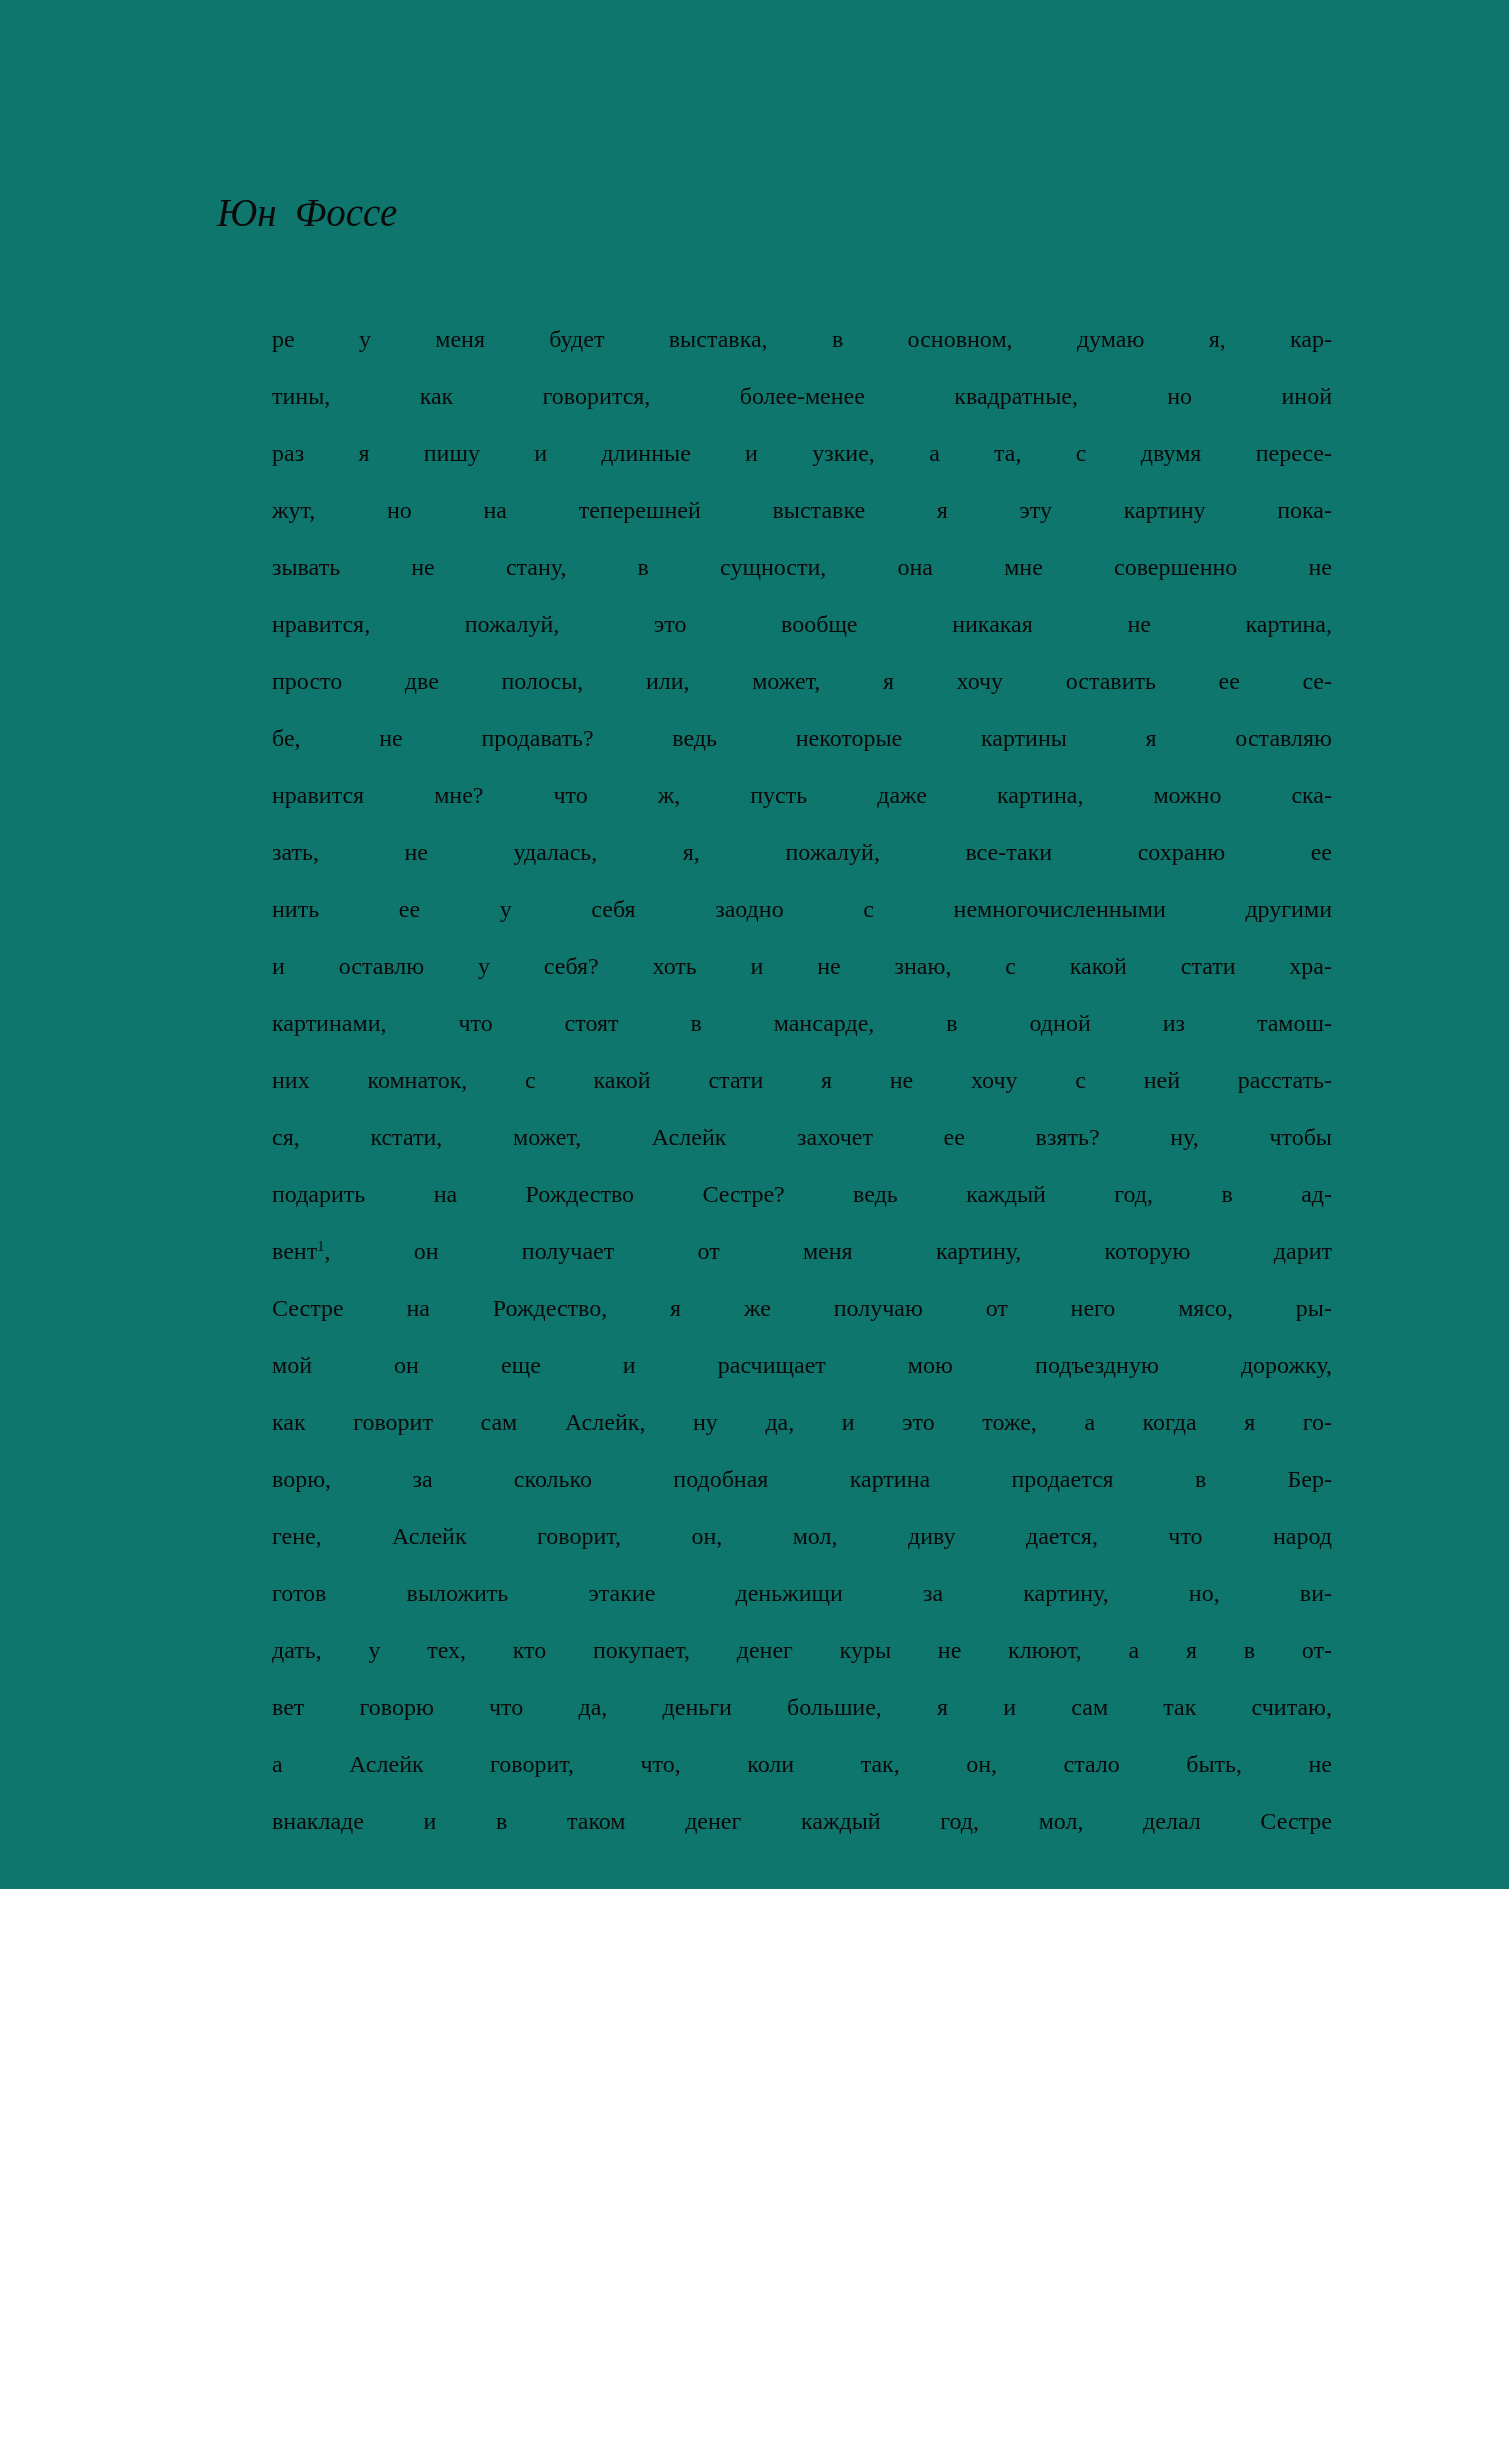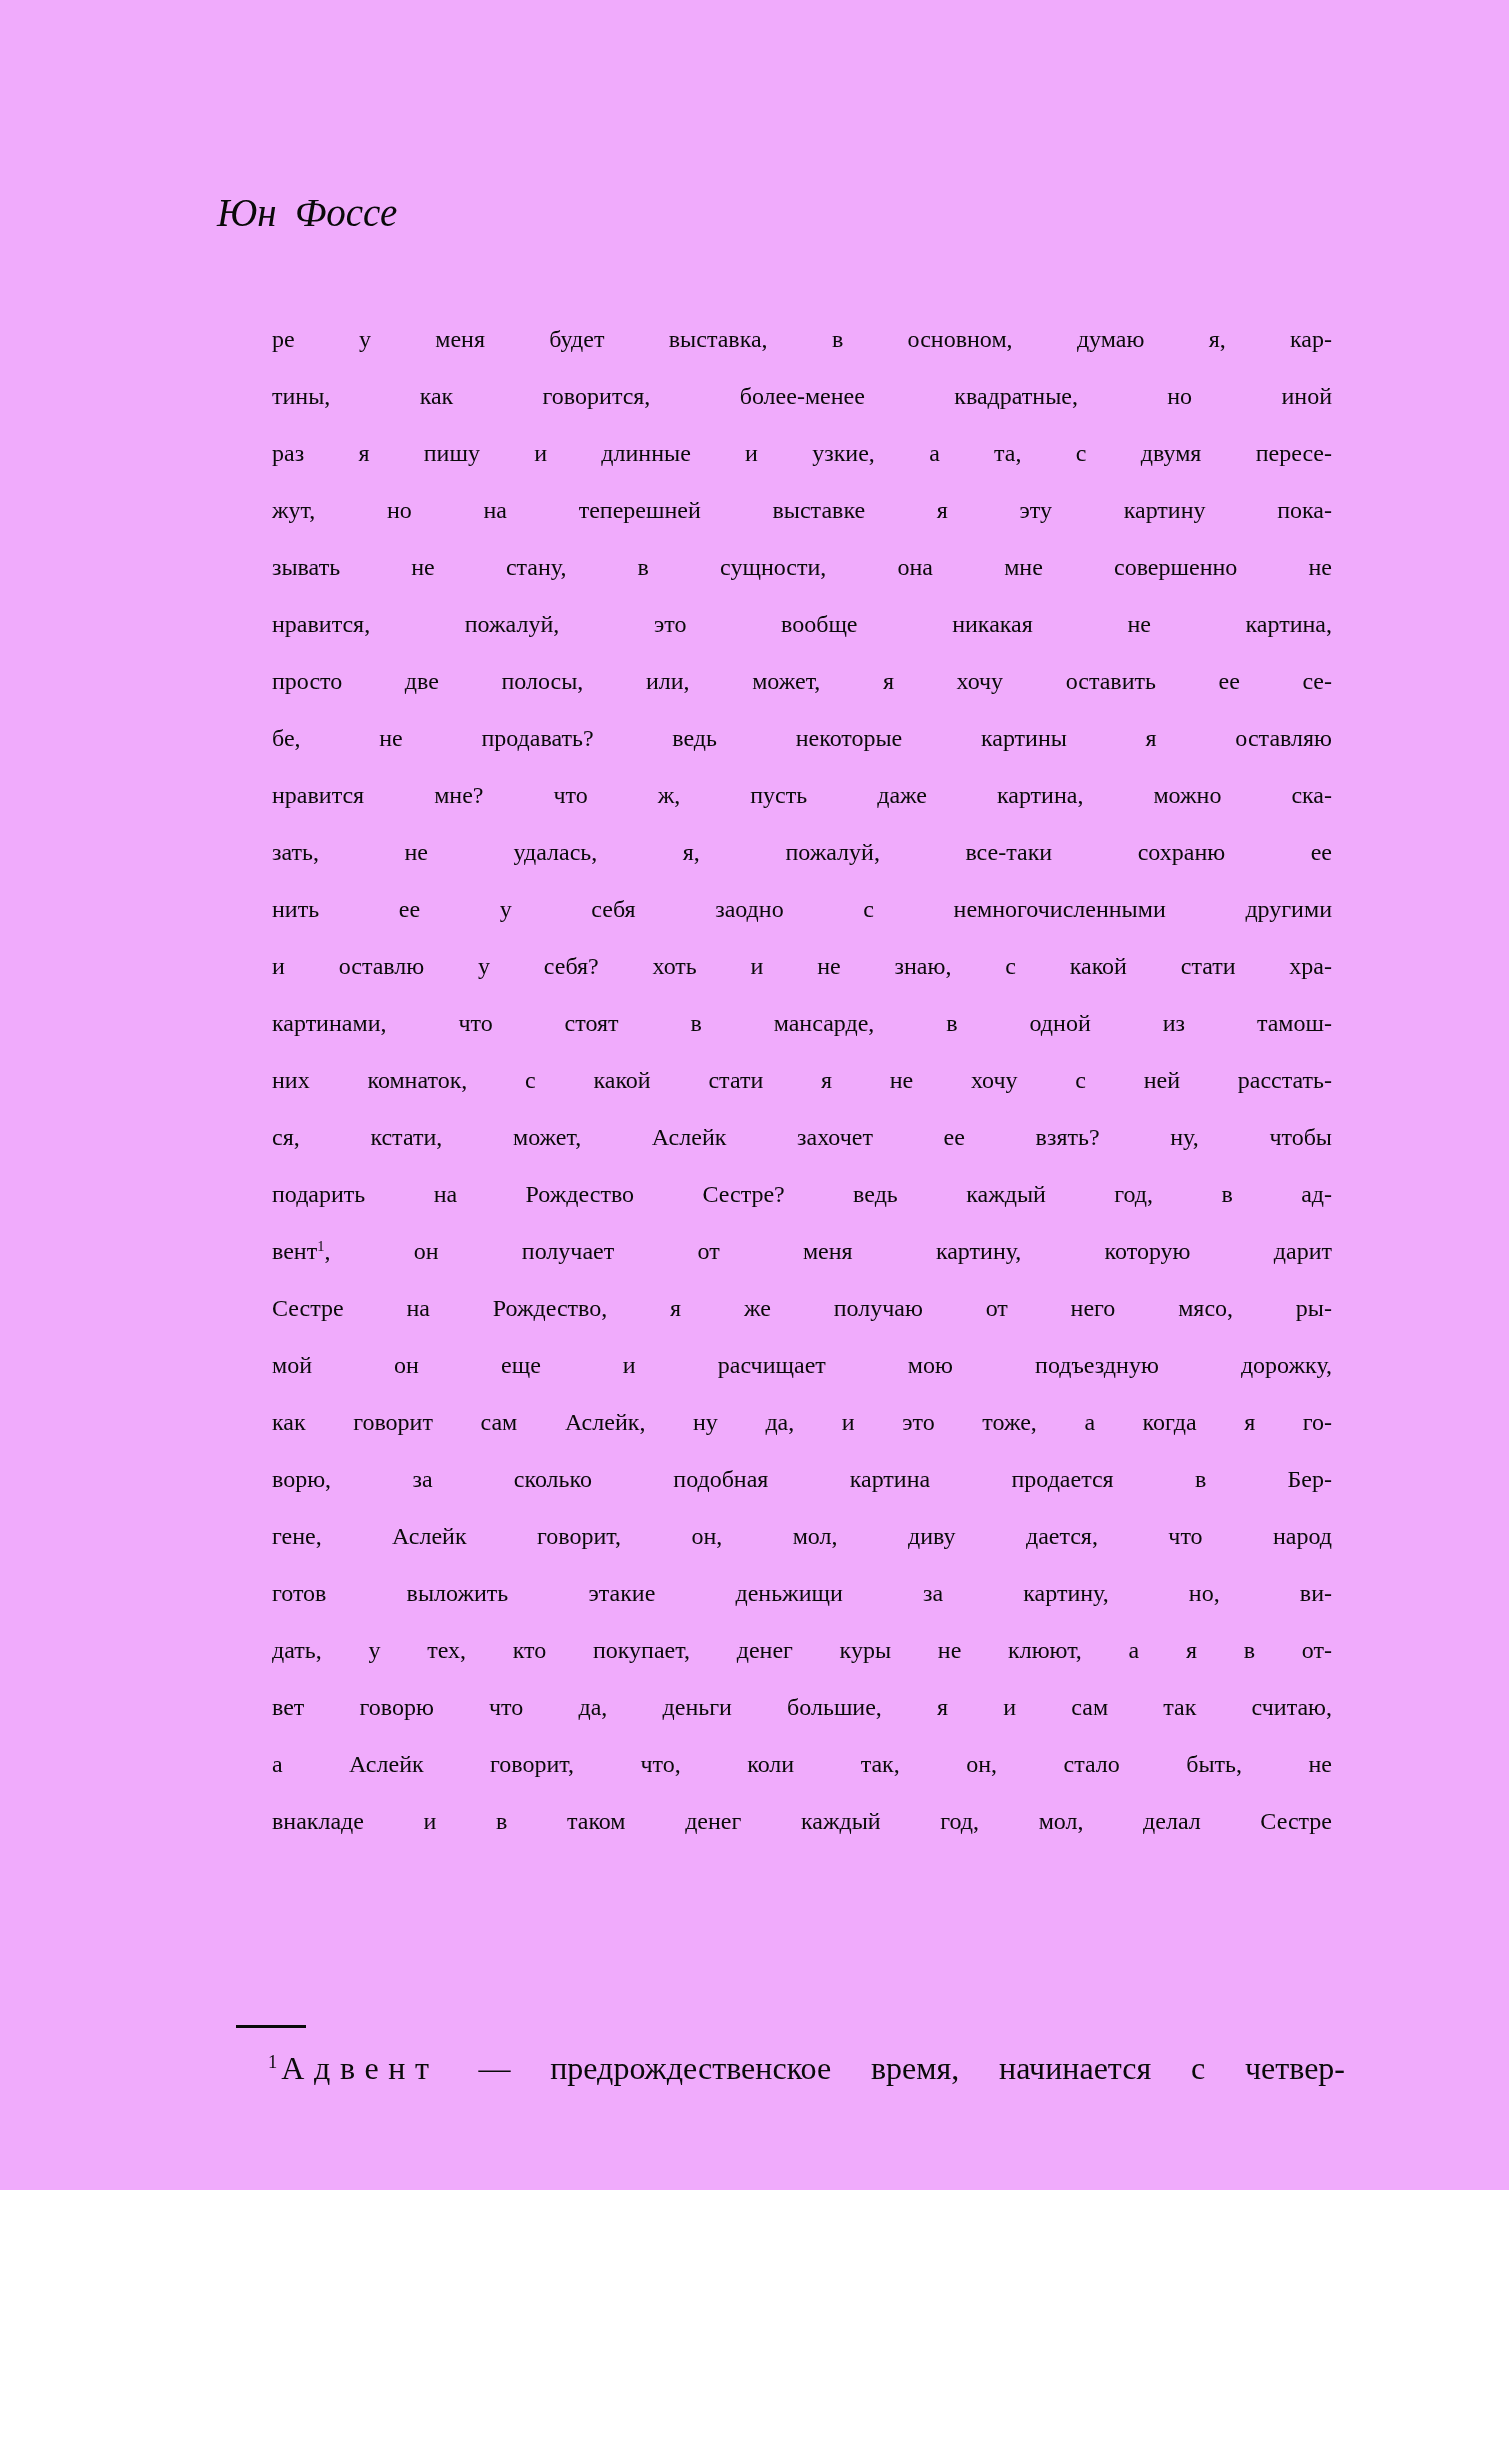"Юн Фоссе" .page { background: #f0abfc -> #0f766e; height: 2190px -> 1889px }
